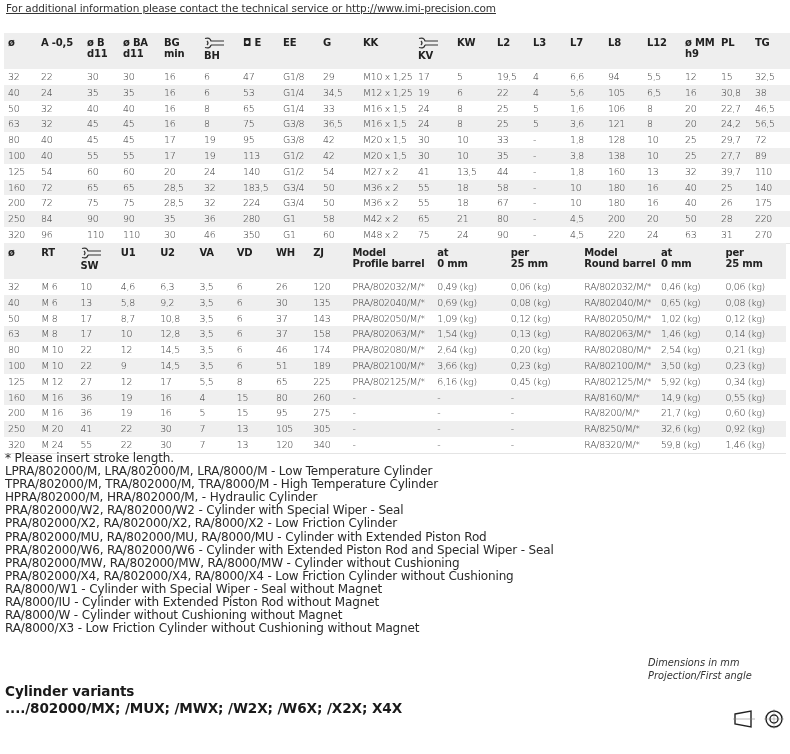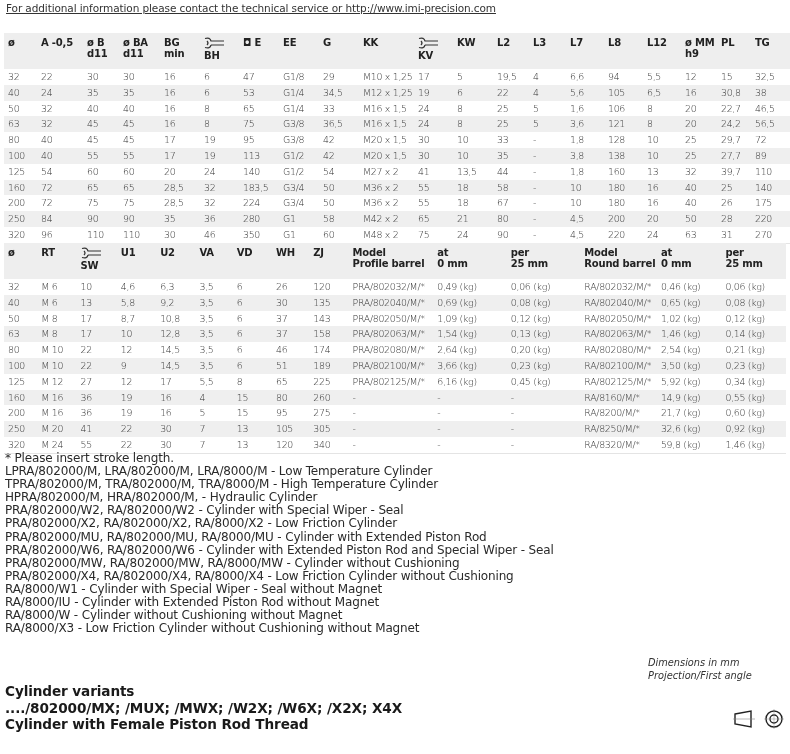"Cylinder with Female Piston Rod" div { html: <div>Cylinder with Female Piston Rod Thread</div> -> none }
